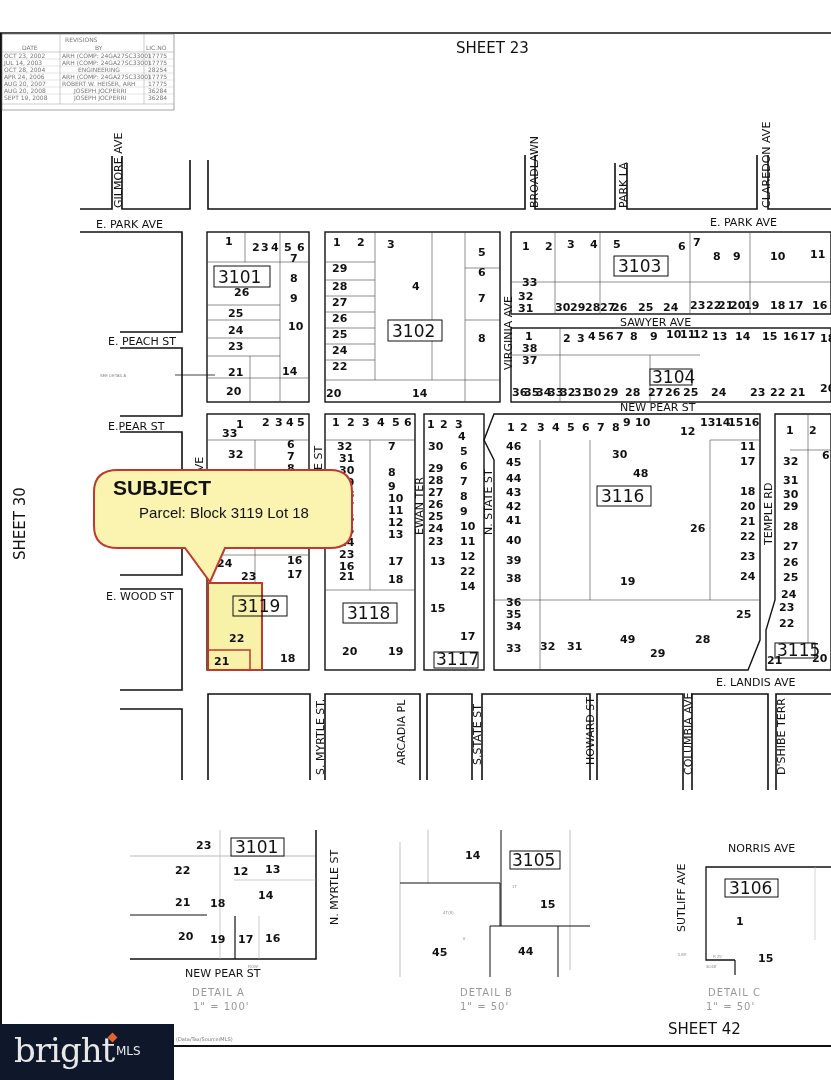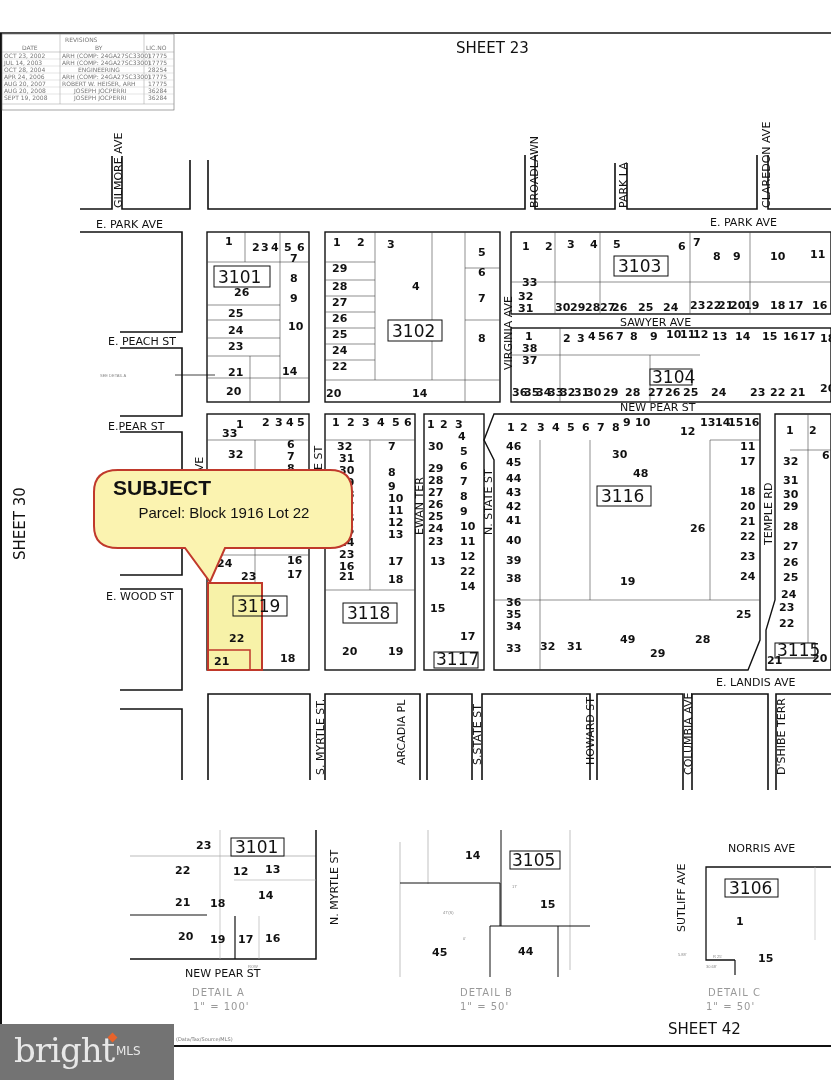"Parcel: Block 1916 Lot 22" div.callout-sub { text: 1916 Lot 22 -> 3119 Lot 18 }
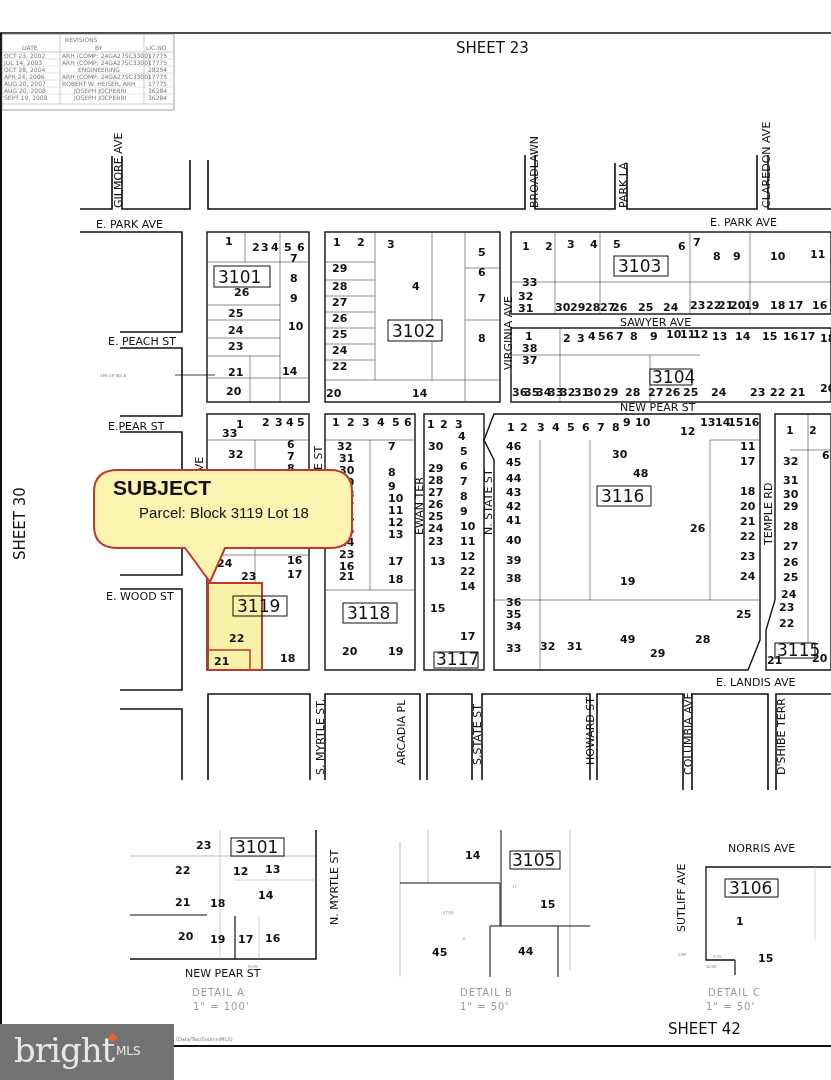"bright" .logo { background: #737373 -> #0f172a }
